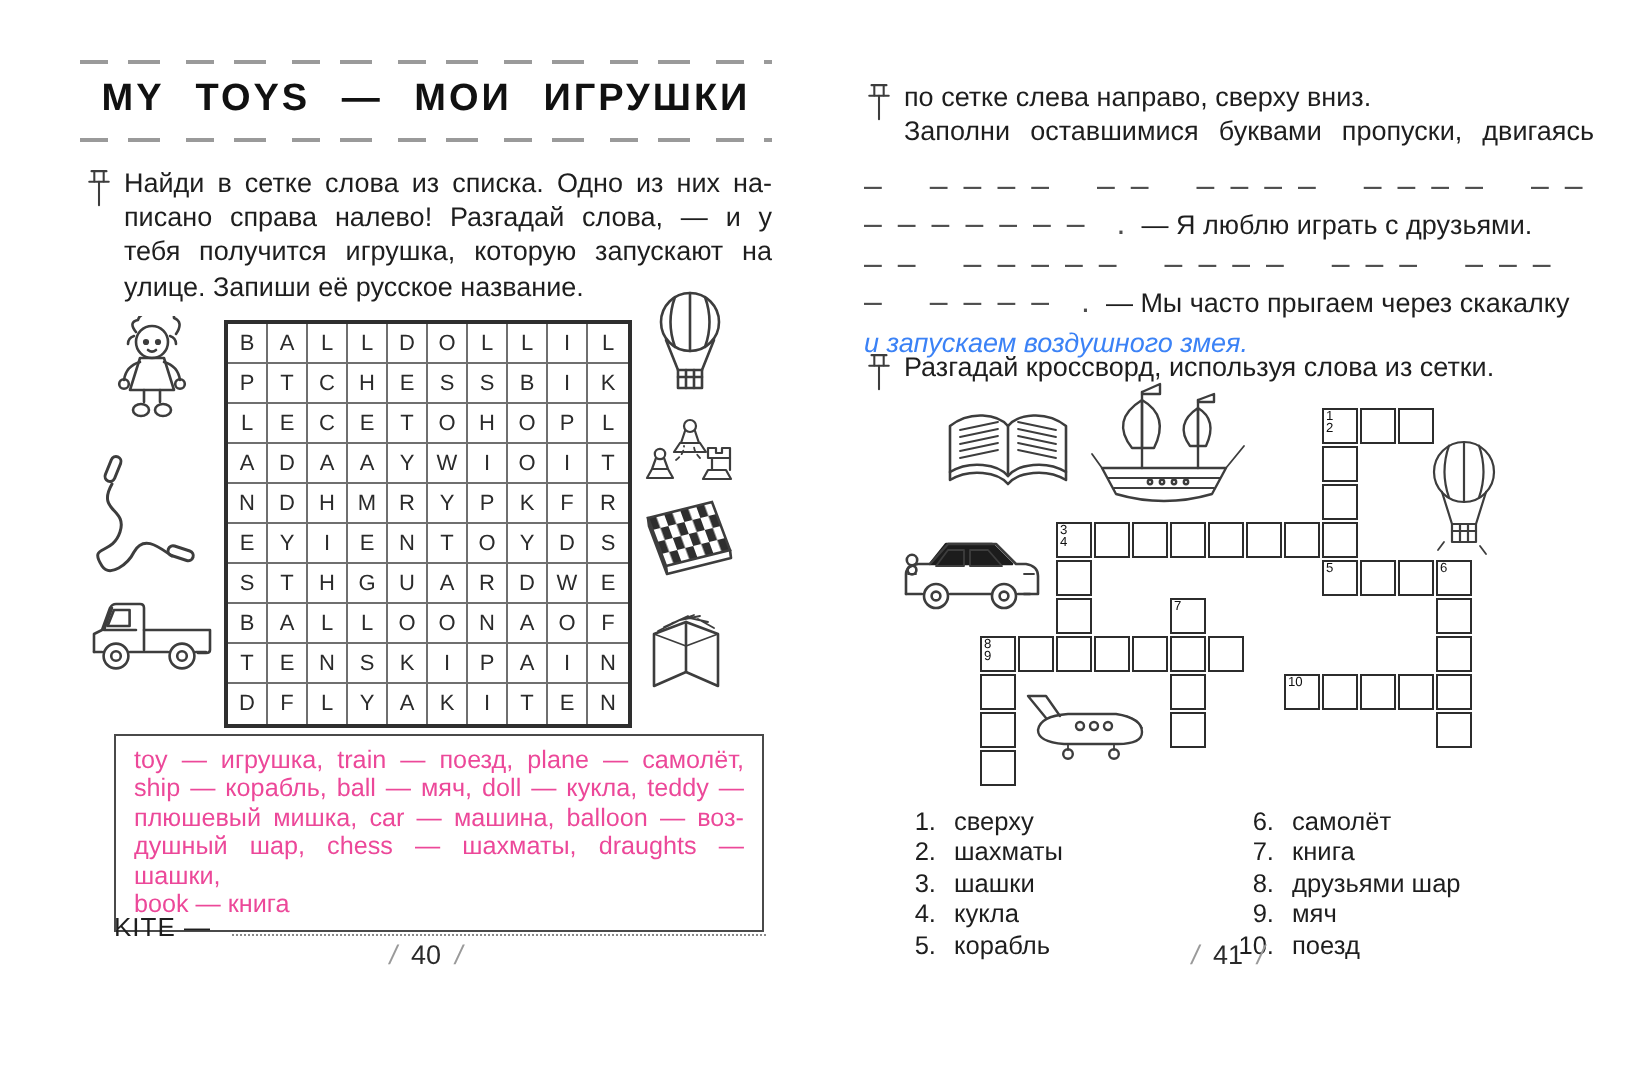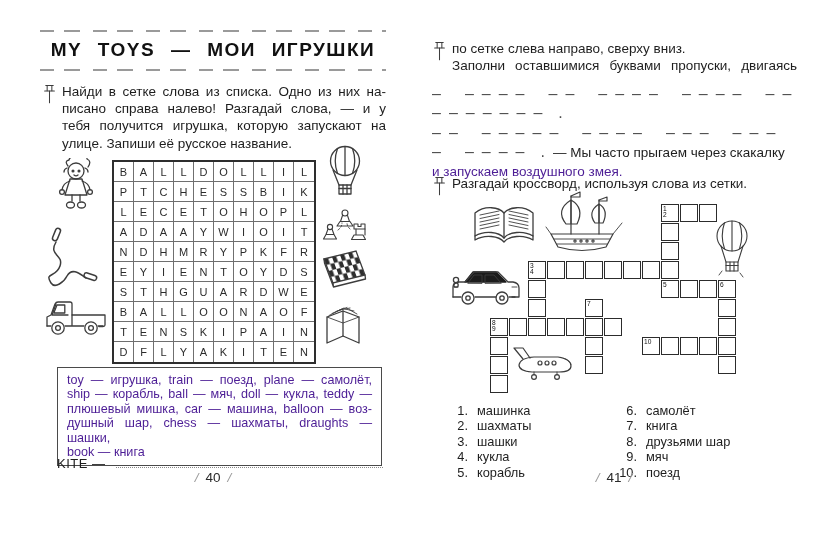"— Я люблю играть с" span.answer-text { html: none -> <span>— Я люблю играть с друзьями.</span> }
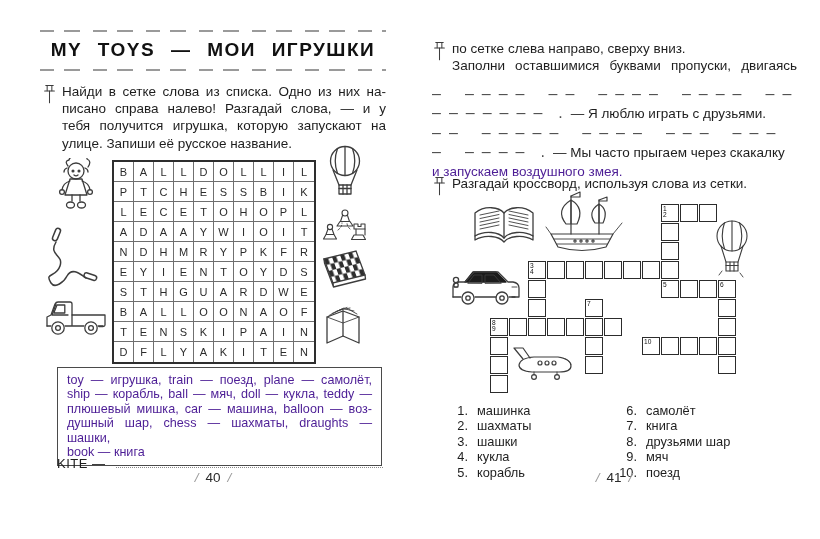"и запускаем воздушного змея." .plain-line { color: #4c1d95 -> #3b82f6; font-style: none -> italic }
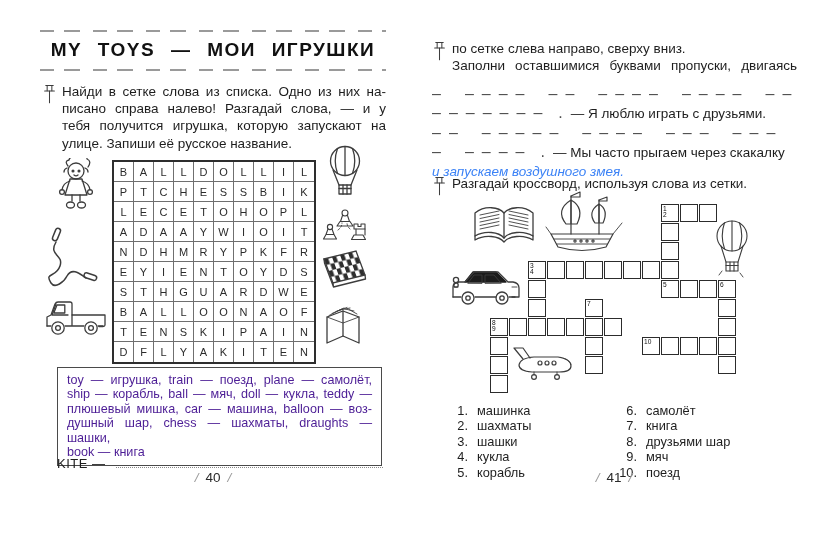"toy — игрушка, train —" #vocab-box { color: #4c1d95 -> #ec4899 }
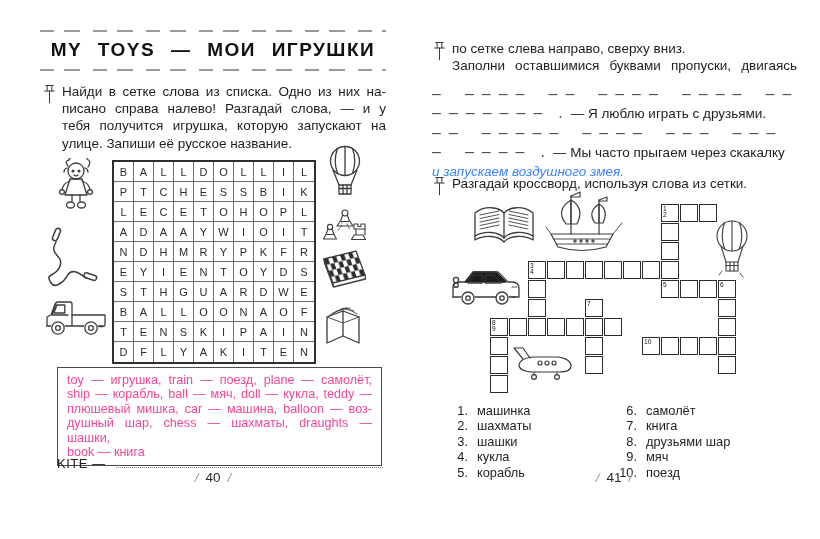"машинка" span { text: машинка -> сверху }
